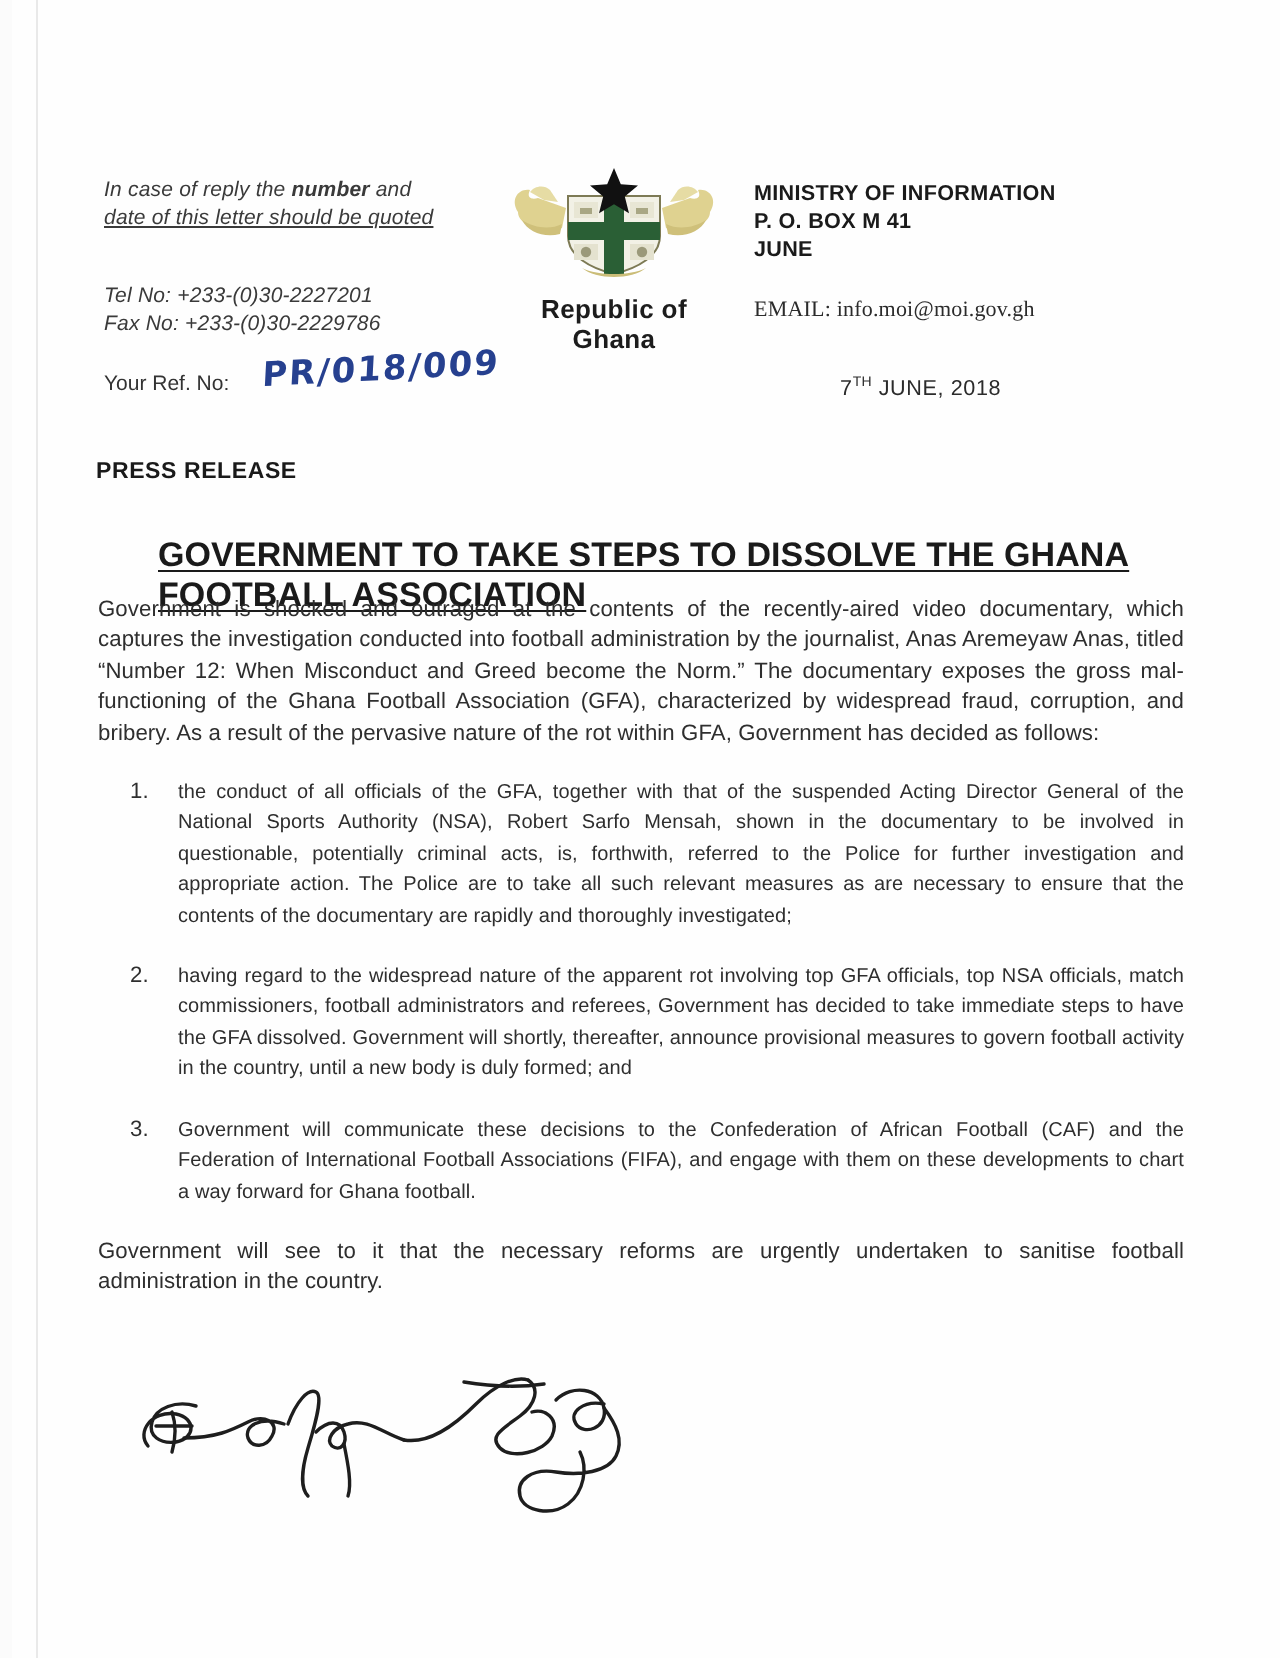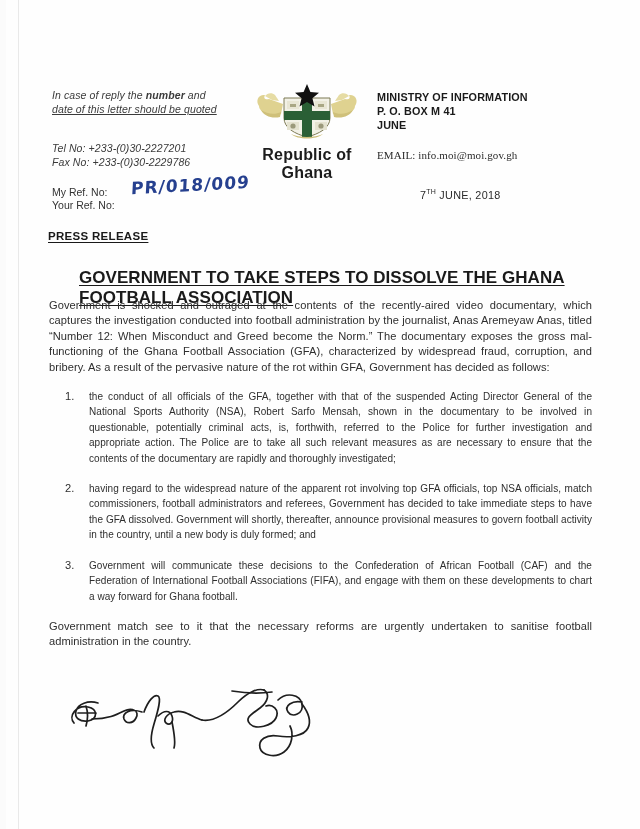"Republic of Ghana" .emblem-caption { font-size: 16px -> 13px }
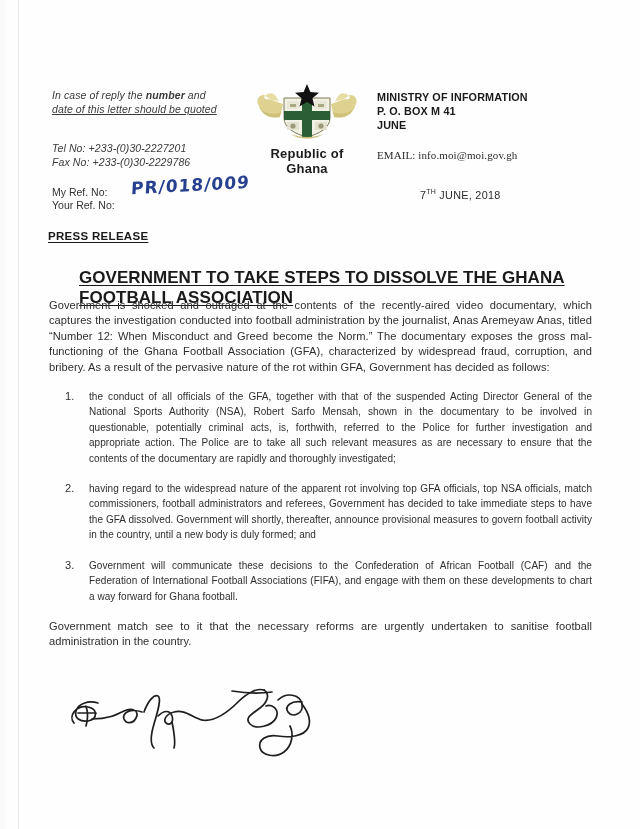"My Ref. No:" div { html: <div> <span>My Ref. No:</span> </div> -> none }
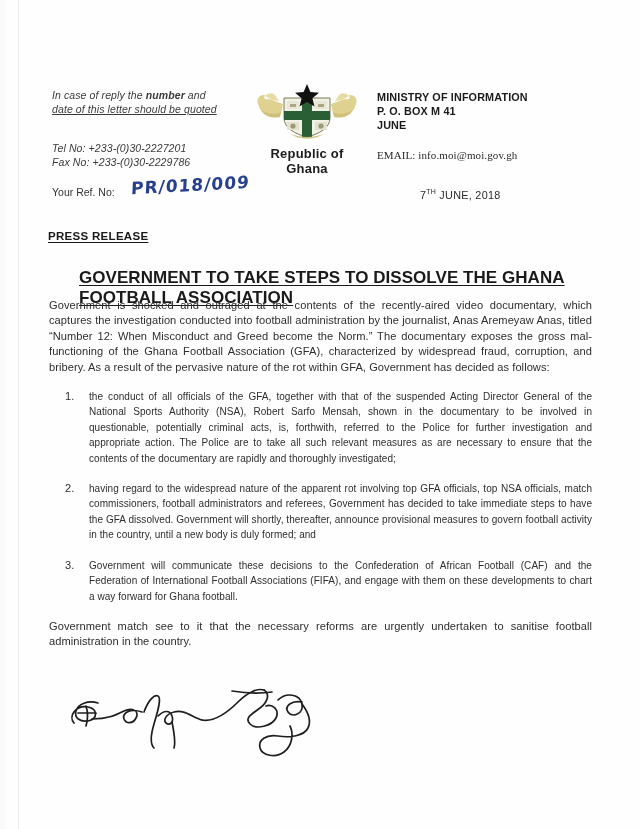"PRESS RELEASE" .press-release { text-decoration: underline -> none }
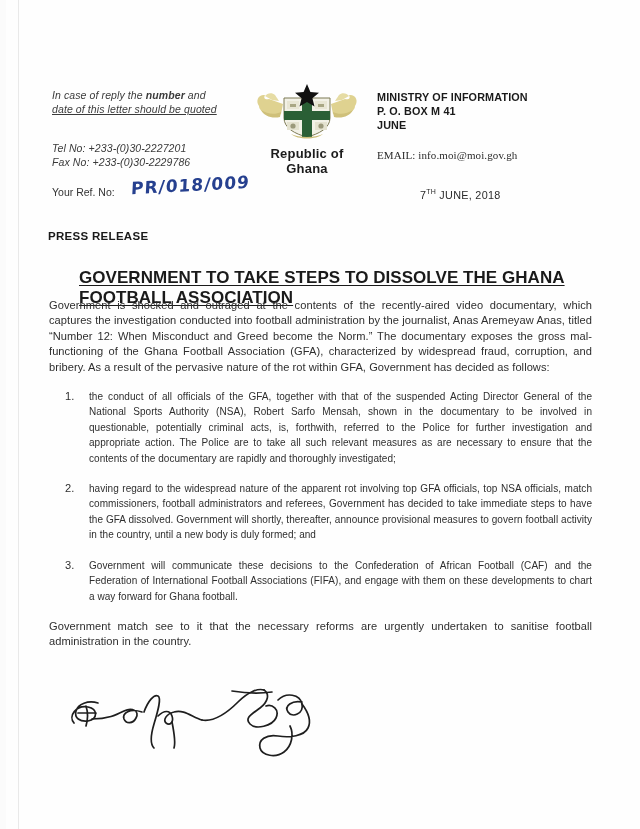"Government match see to it" p.para { text: match -> will }
